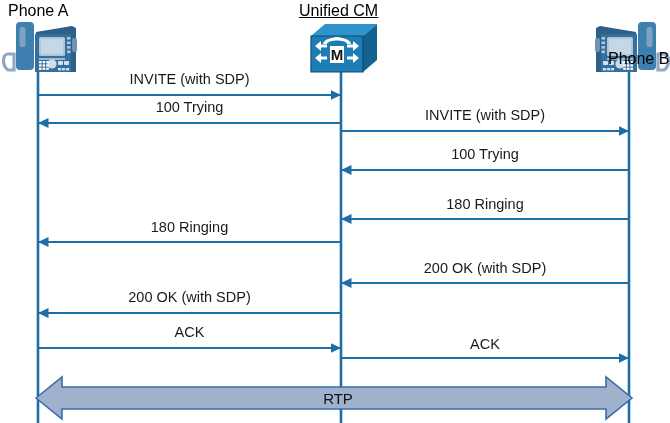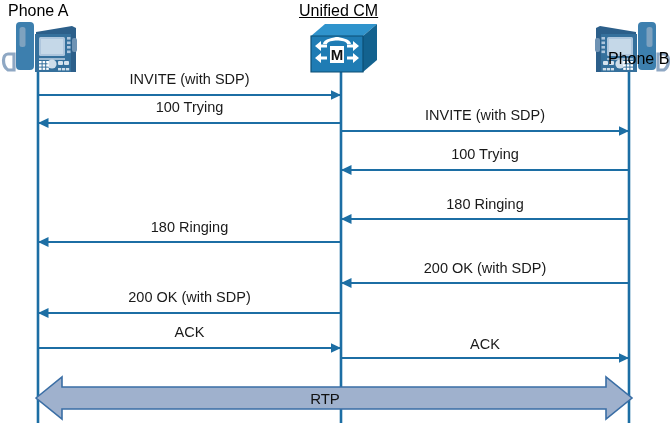"RTP" div.rtp-label { left: 325px -> 338px }
